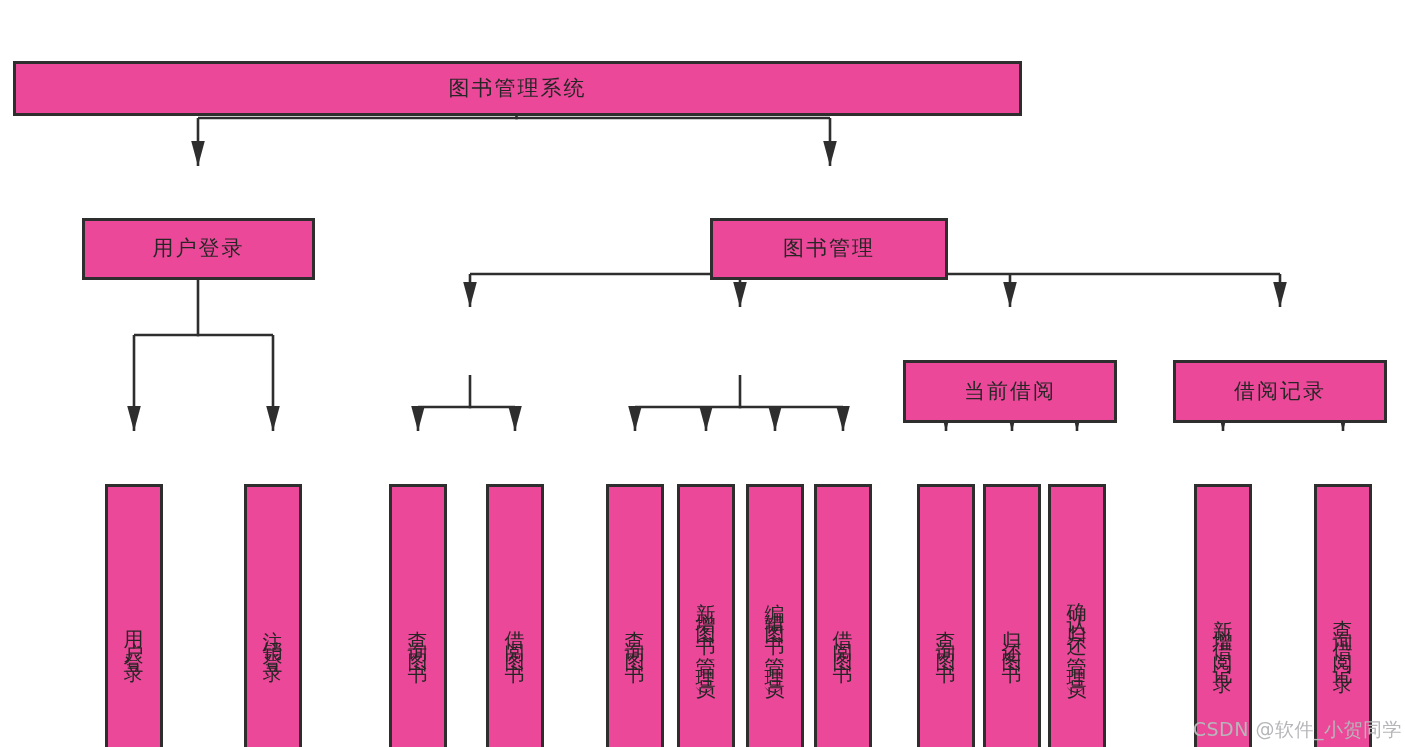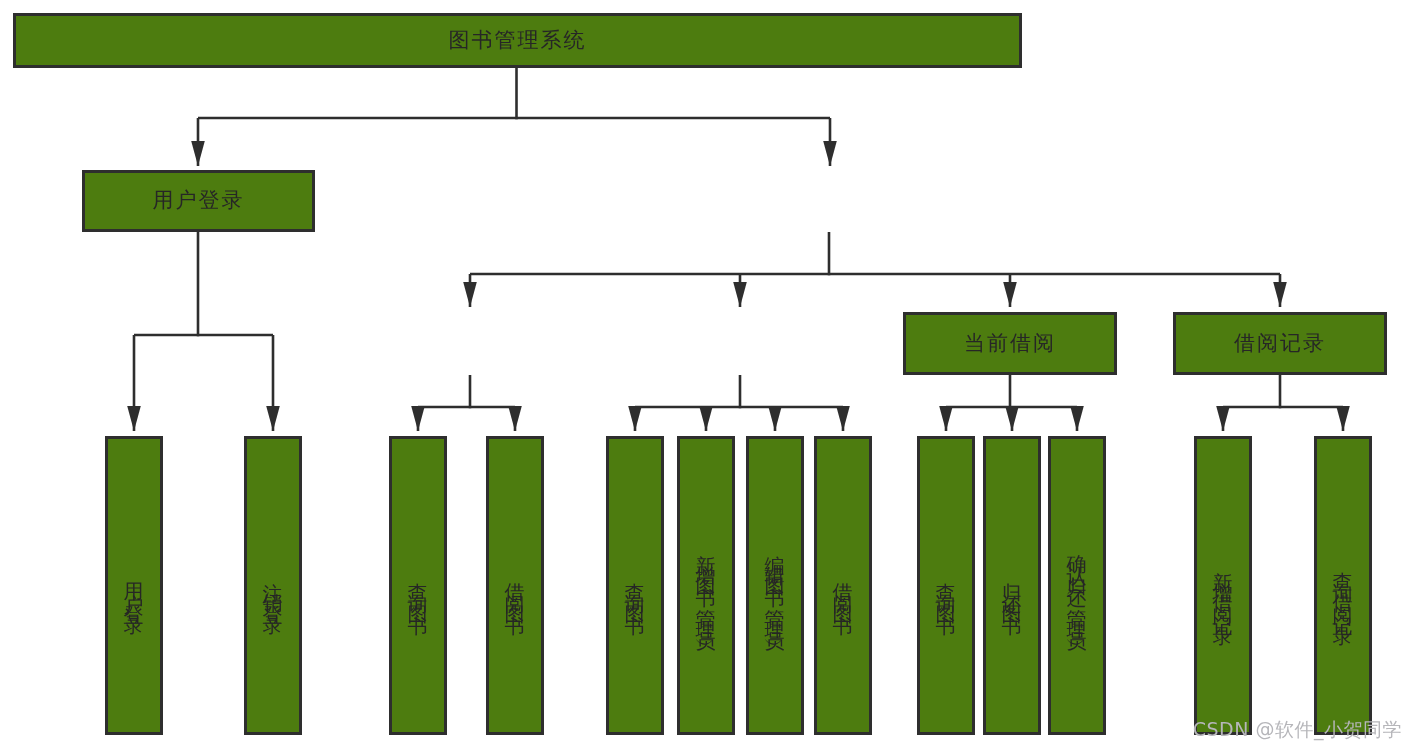"图书管理系统" .node { background: #4d7c0f -> #ec4899; margin-top: none -> 48px }
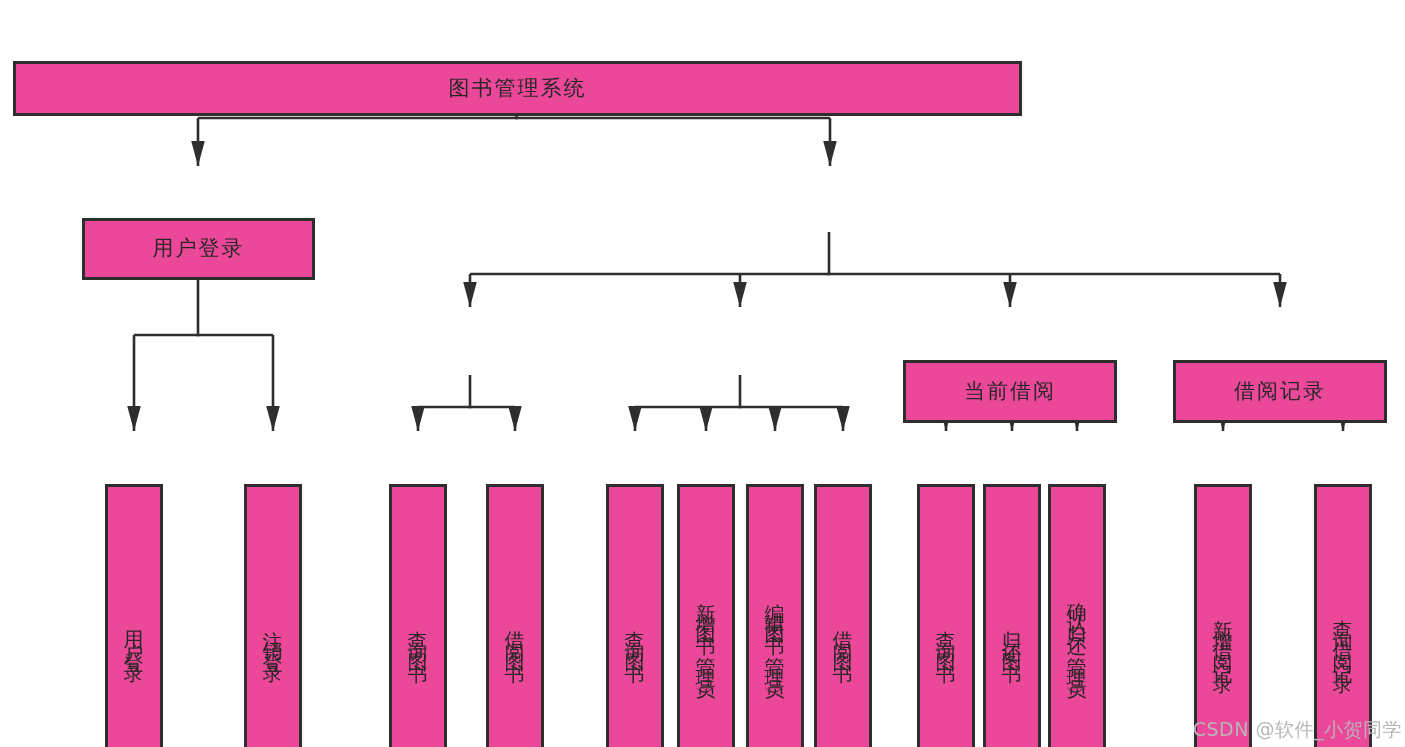"图书管理" div.node { html: none -> <div>图书管理</div> }
